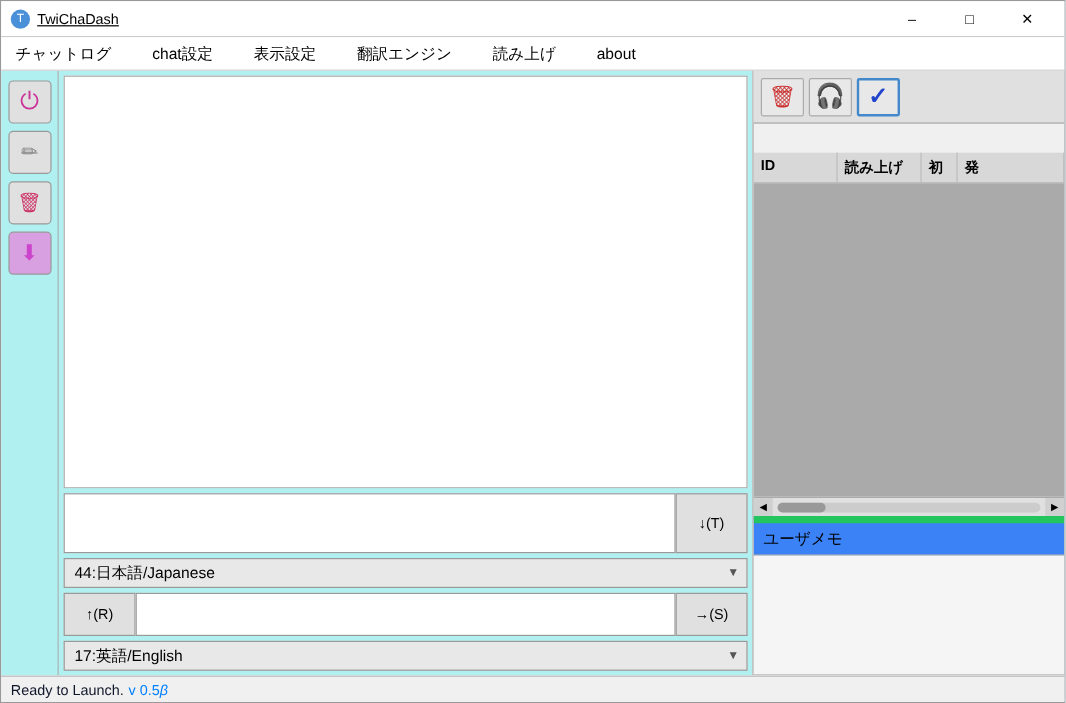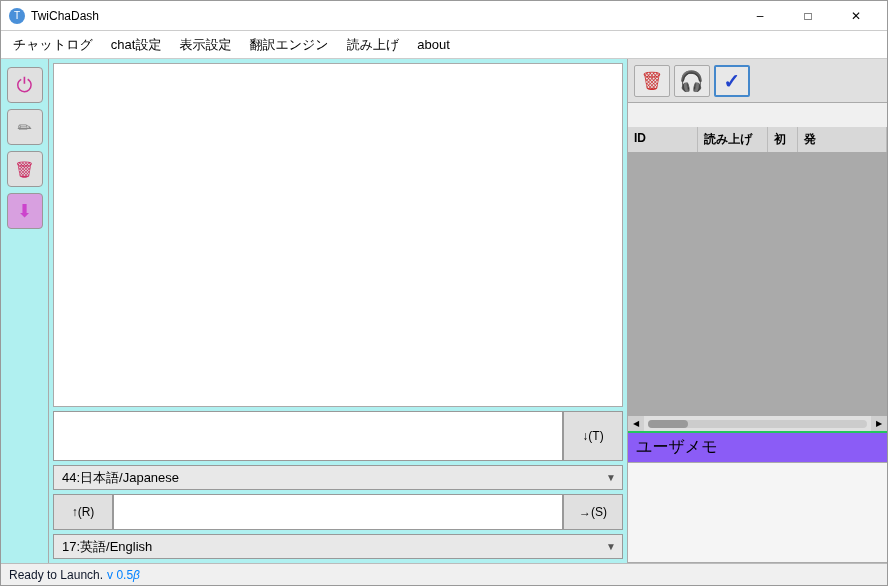"TwiChaDash" .title-bar-title { text-decoration: none -> underline }
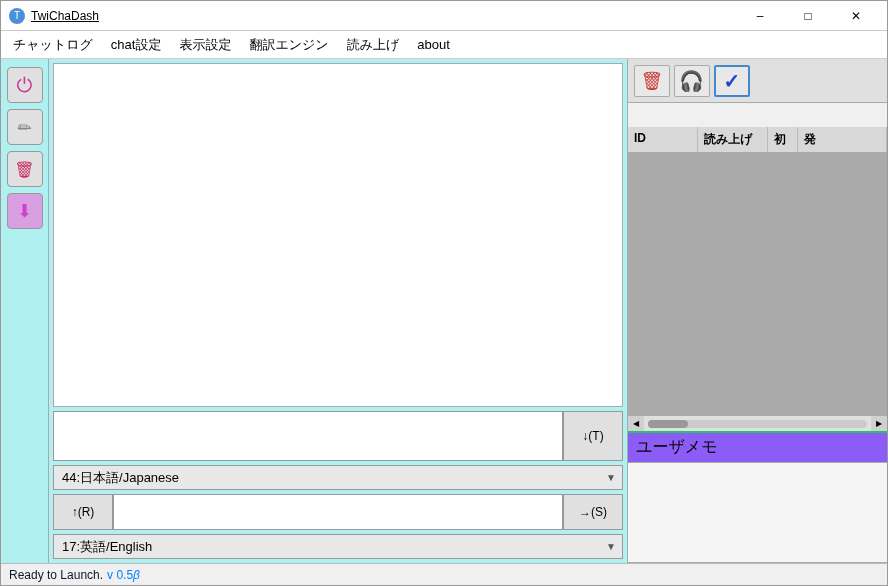"チャットログ" .menu-bar { gap: 2px -> 18px }
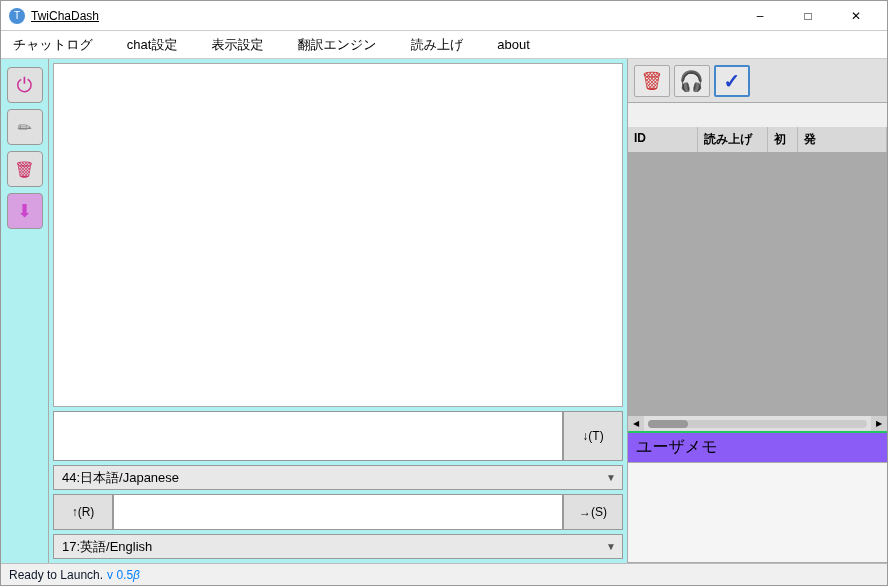"ユーザメモ" .user-memo-label { background: #8b5cf6 -> #3b82f6; border-top: 2px solid #22c55e -> 6px solid #22c55e; font-size: 16px -> 13px }
